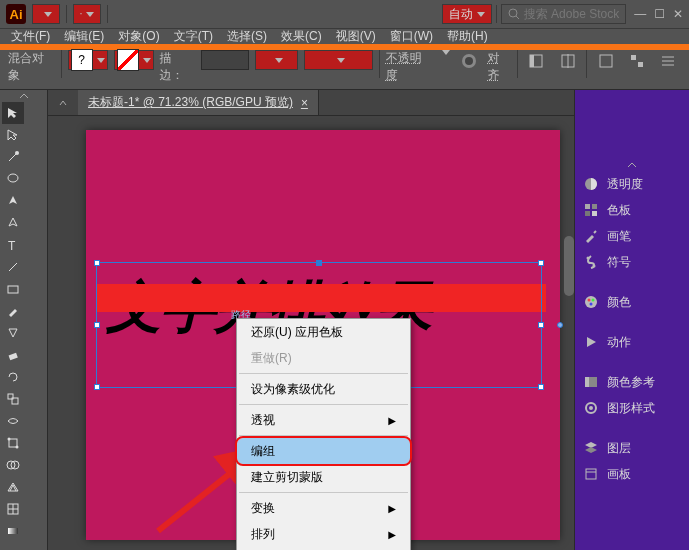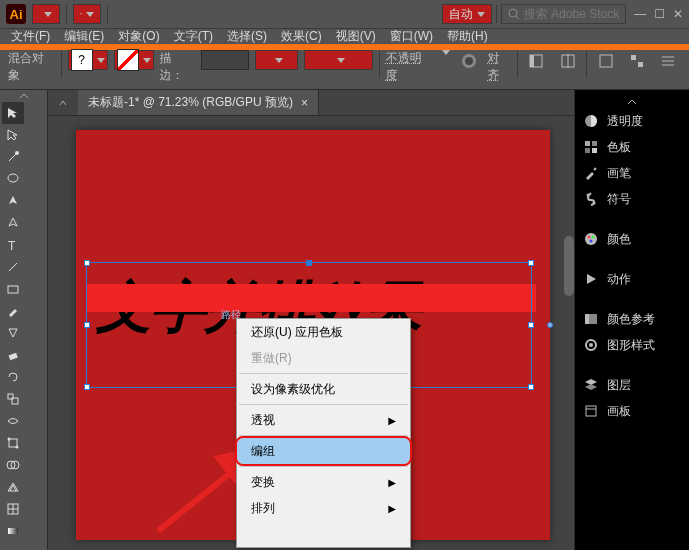"未标题-1* @ 71.23% (RGB/GPU 预览)" .doc-area { text-decoration: none -> underline }
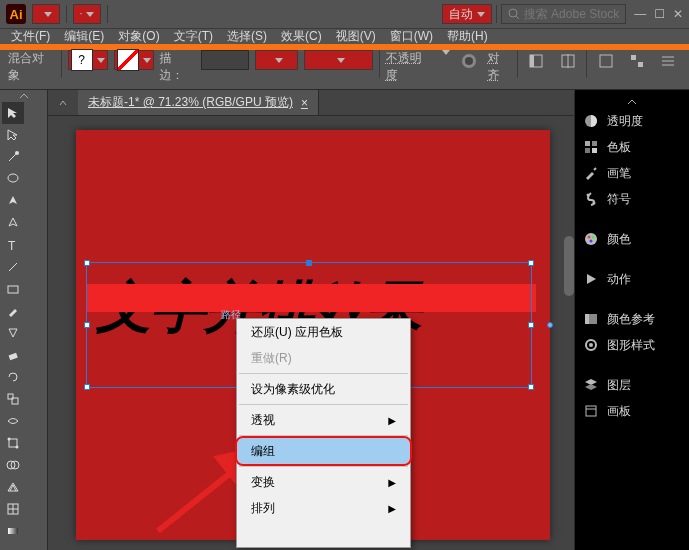"透明度" .panel-dock { background: #000000 -> #4c1d95; justify-content: none -> center }
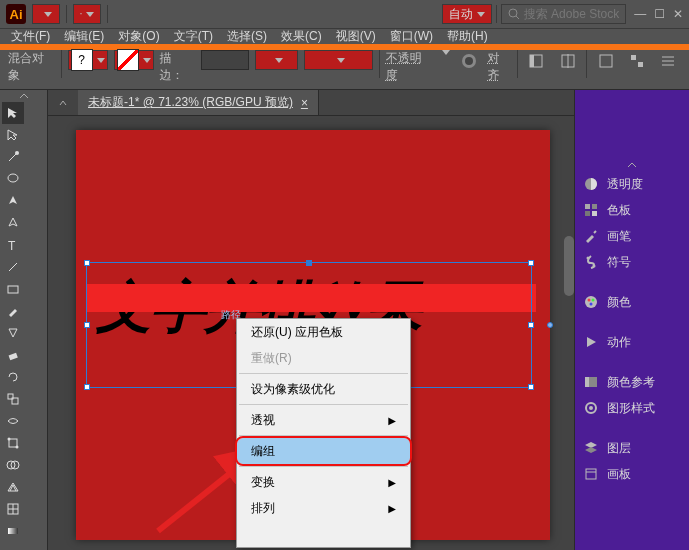"路径" .artboard { background: #b91c1c -> #be185d; left: 28px -> 38px }
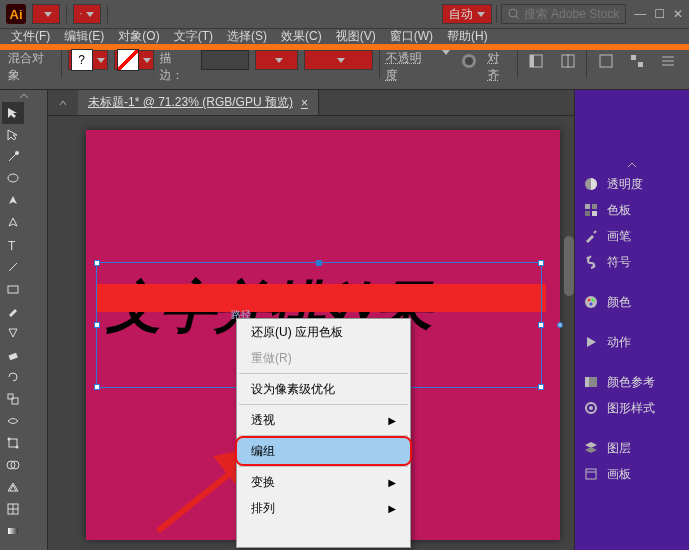"建立剪切蒙版" div.ctx-item { html: none -> <div> <span>建立剪切蒙版</span> </div> }
